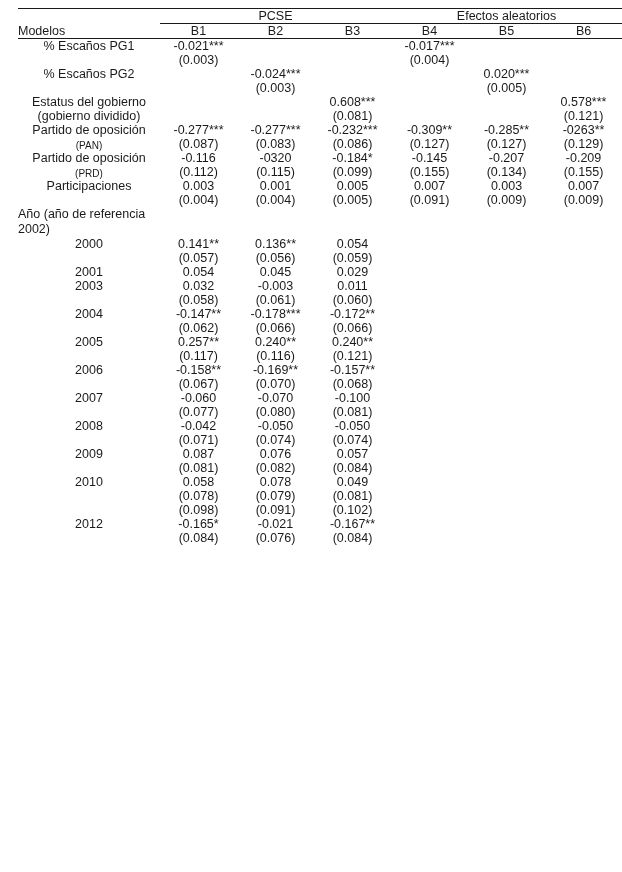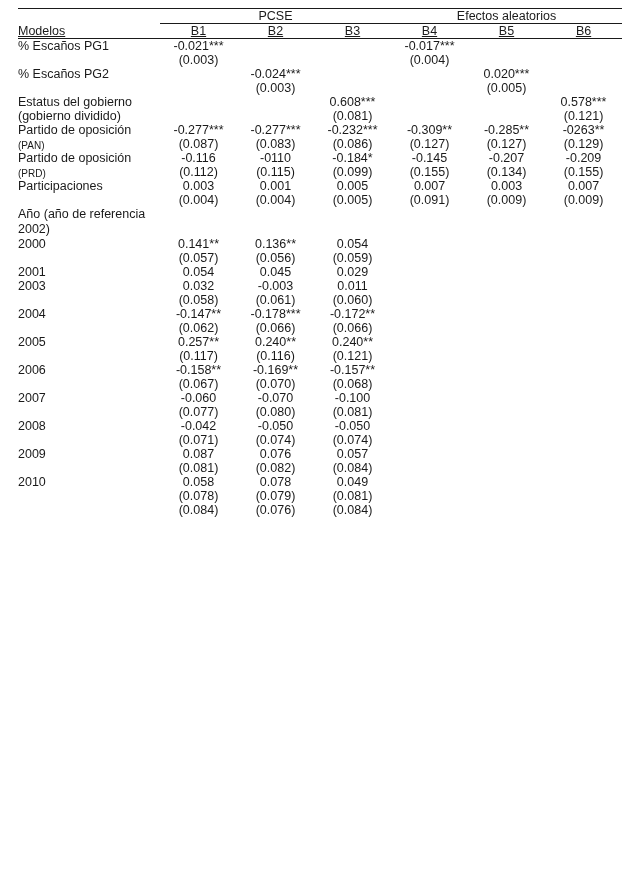"Modelos" .colhdr td { text-decoration: underline -> none }
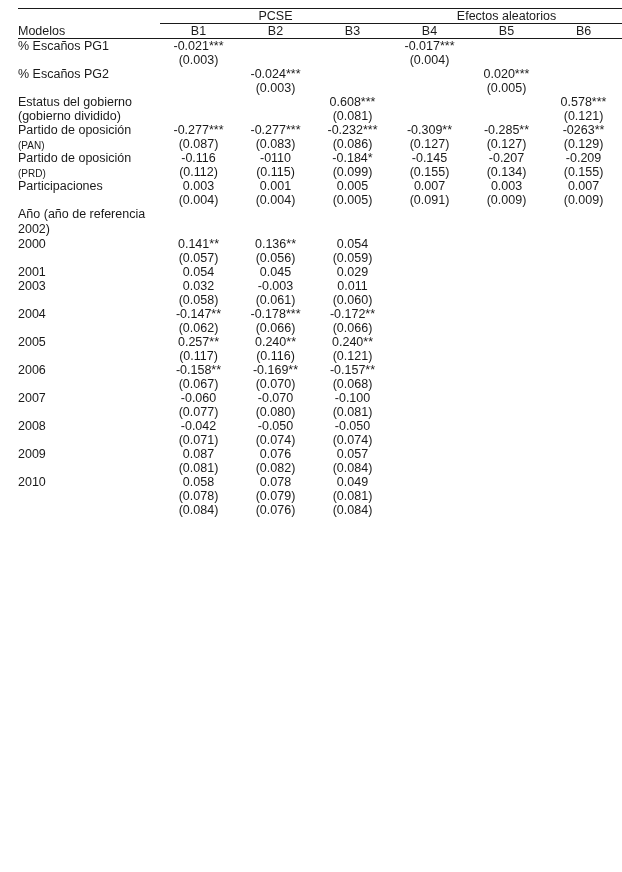"% Escaños PG1" .lbl { text-align: left -> center }
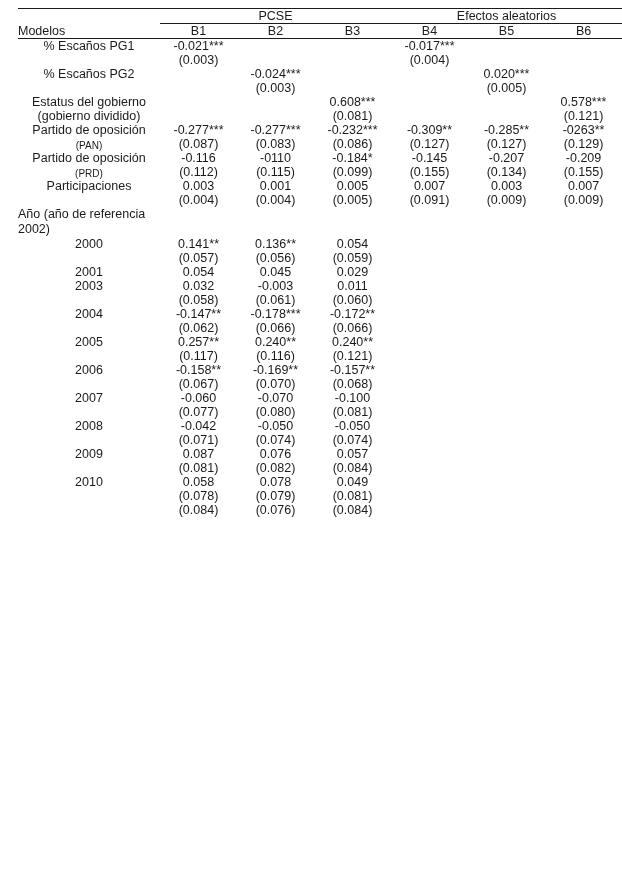"-0110" td.num { text: -0110 -> -0320 }
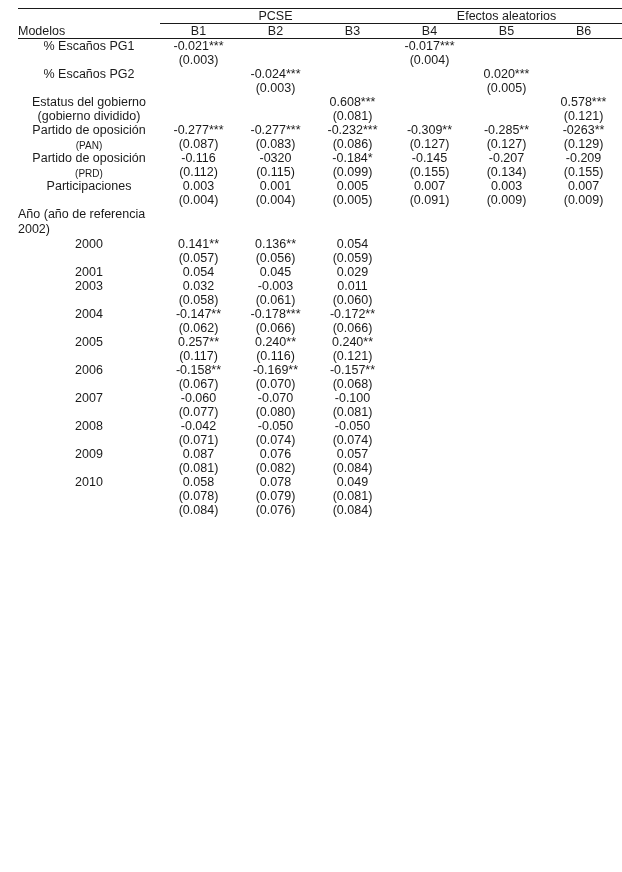"(0.098)" tr.serow { html: none -> <tr> <td></td> <td>(0.098)</td> <td>(0.091)</td> <td>(0.102)</td> <td></td> <td></td> <td></td> </tr> }
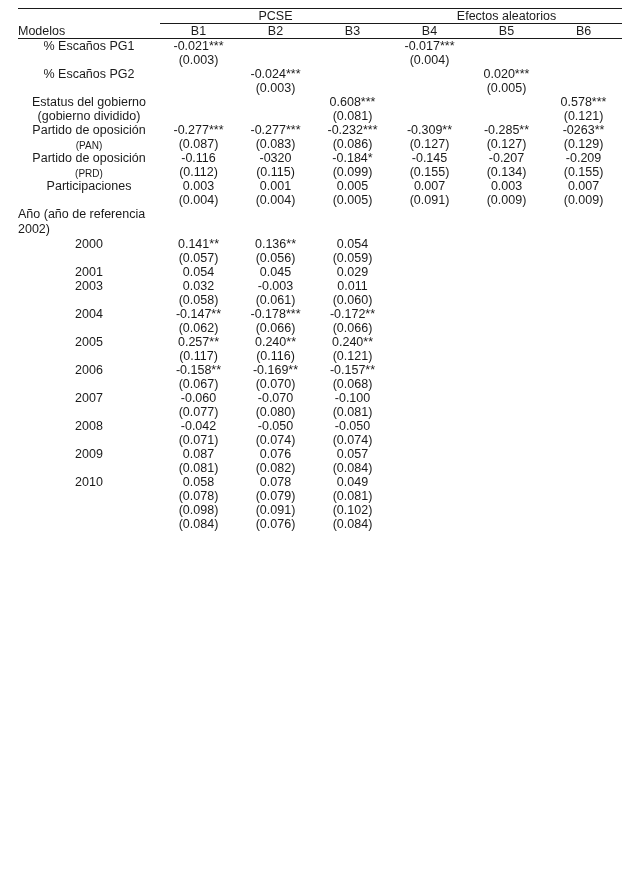"2012" tr.coefrow { html: none -> <tr> <td>2012</td> <td>-0.165*</td> <td>-0.021</td> <td>-0.167**</td> <td></td> <td></td> <td></td> </tr> }
